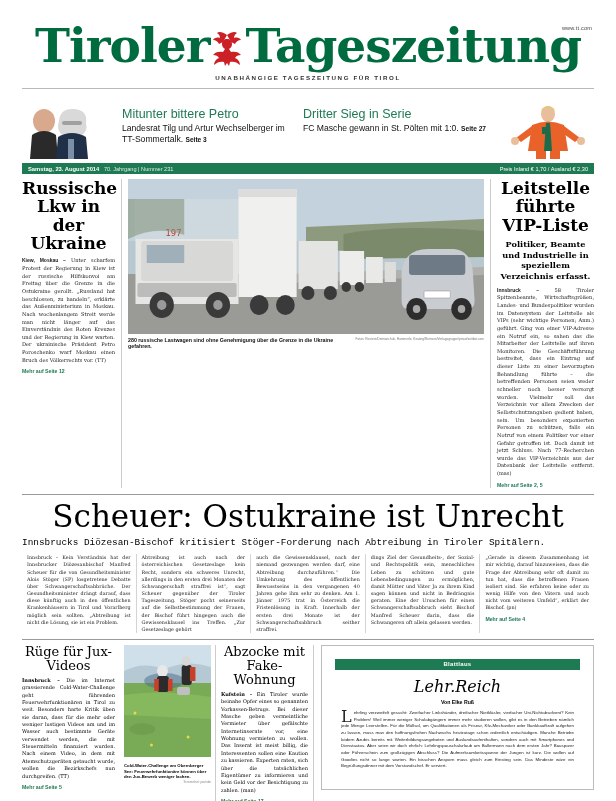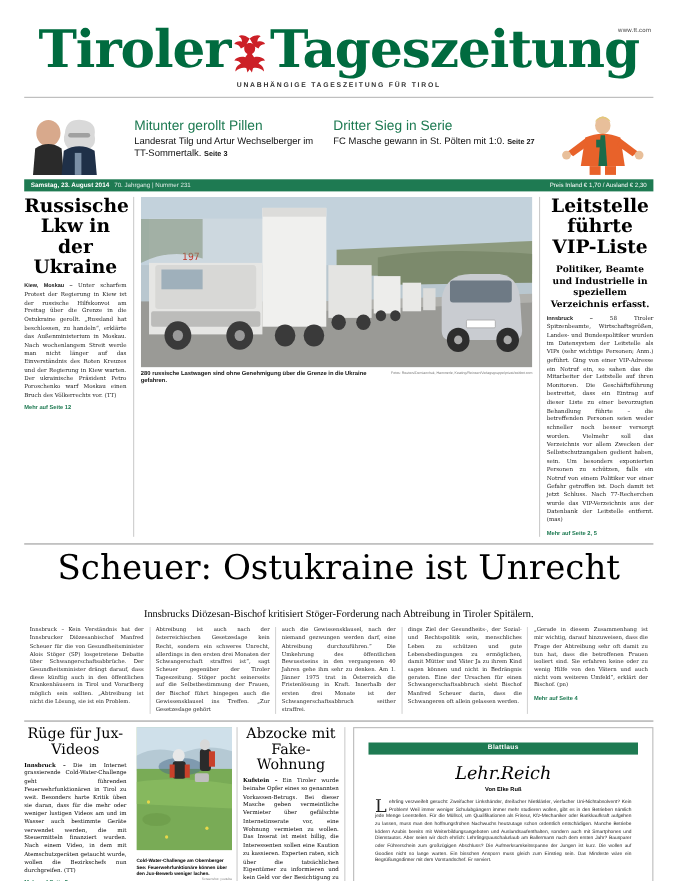"Mitunter gerollt Pillen" div.teaser-head { text: gerollt Pillen -> bittere Petro }
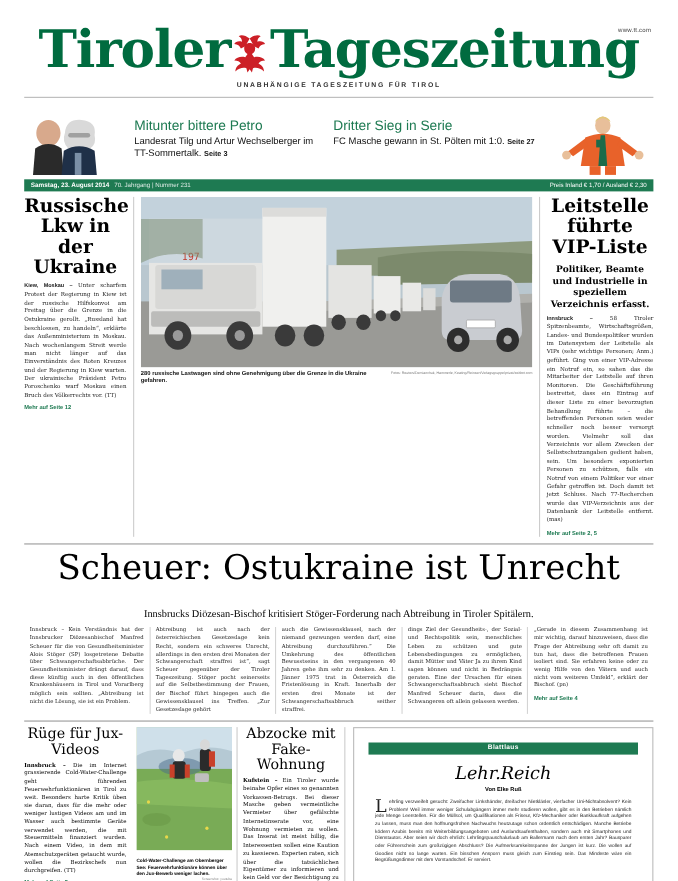"Innsbrucks Diözesan-Bischof kritisiert" .bigsub { font-family: Liberation Serif, serif -> Liberation Mono, monospace; margin-top: 22px -> 5px; text-align: center -> none }
